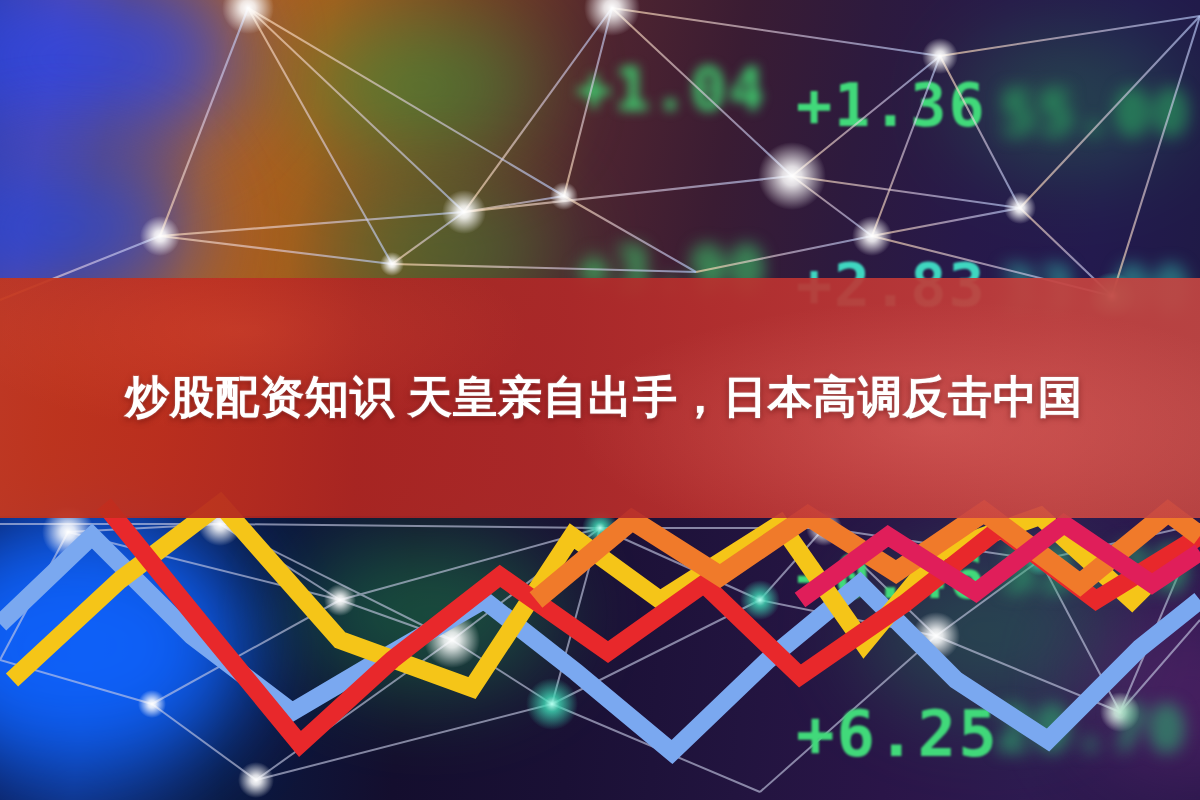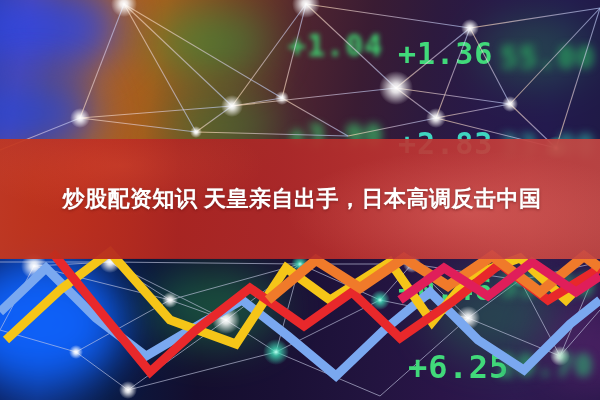"+6.25" div.tick { margin-left: 10px -> none }
